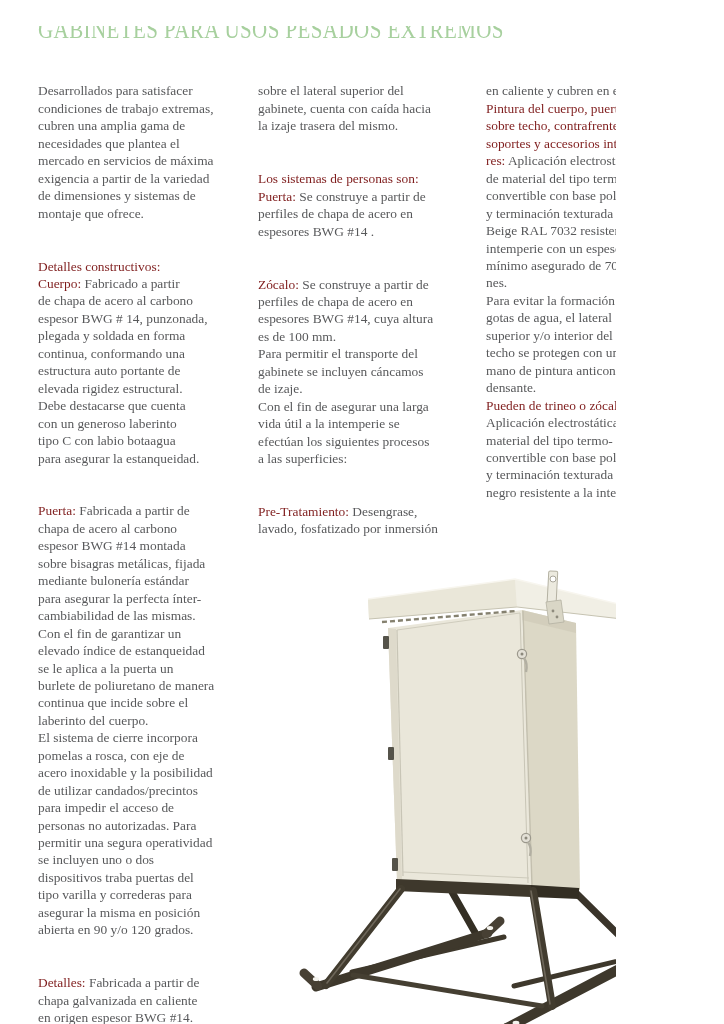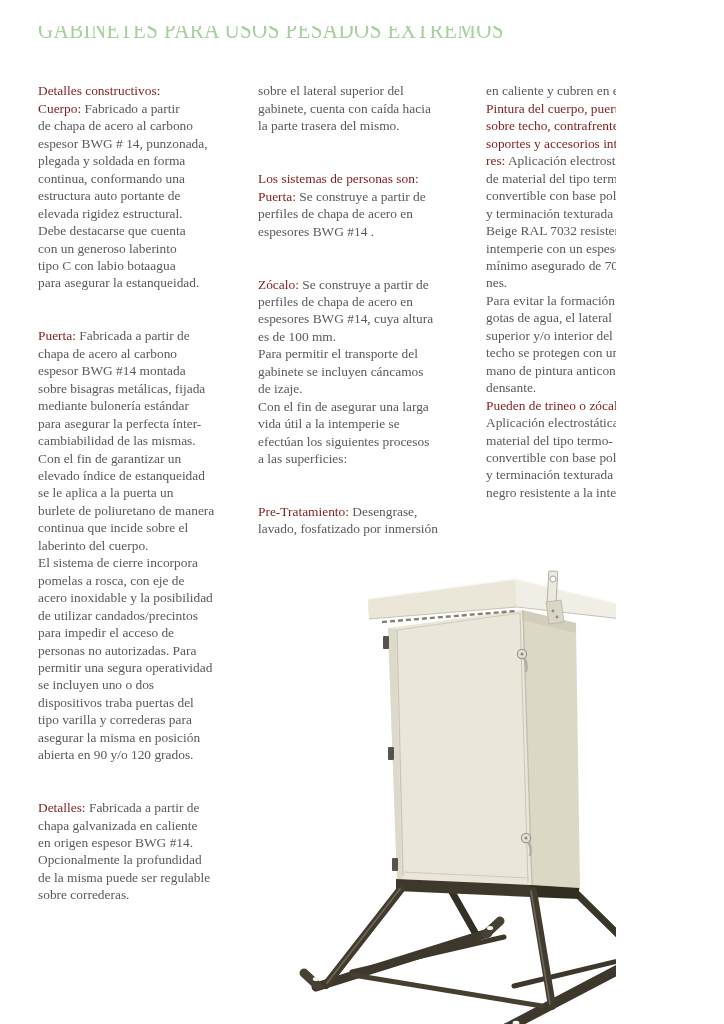"Desarrollados para satisfacer" p.blk { html: none -> <p><span>Desarrollados para satisfacer condiciones de trabajo extremas, cubren una amplia gama de necesidades que plantea el mercado en servicios de máxima exigencia a partir de la variedad de dimensiones y sistemas de montaje que ofrece.</span></p> }
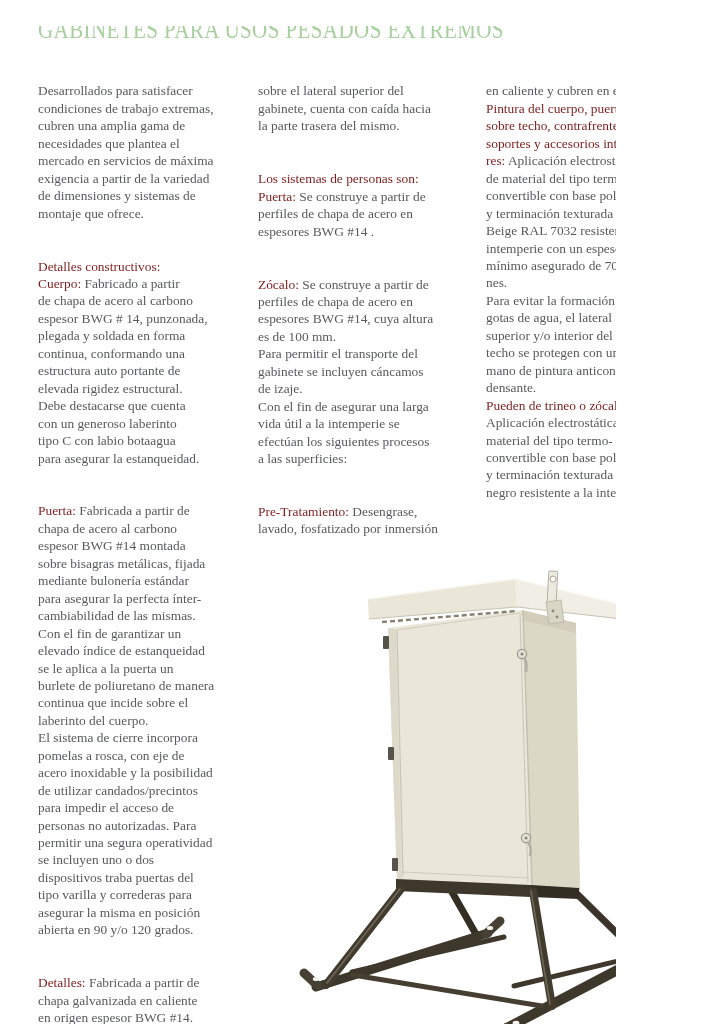"sobre el lateral superior del" span { text: parte -> izaje }
